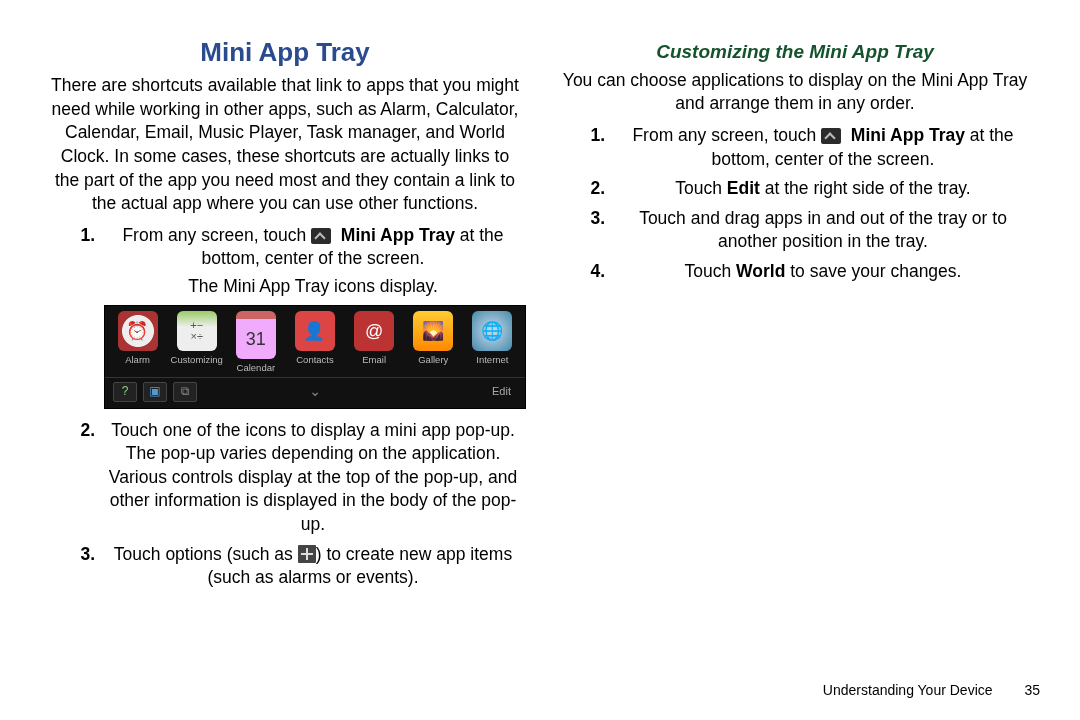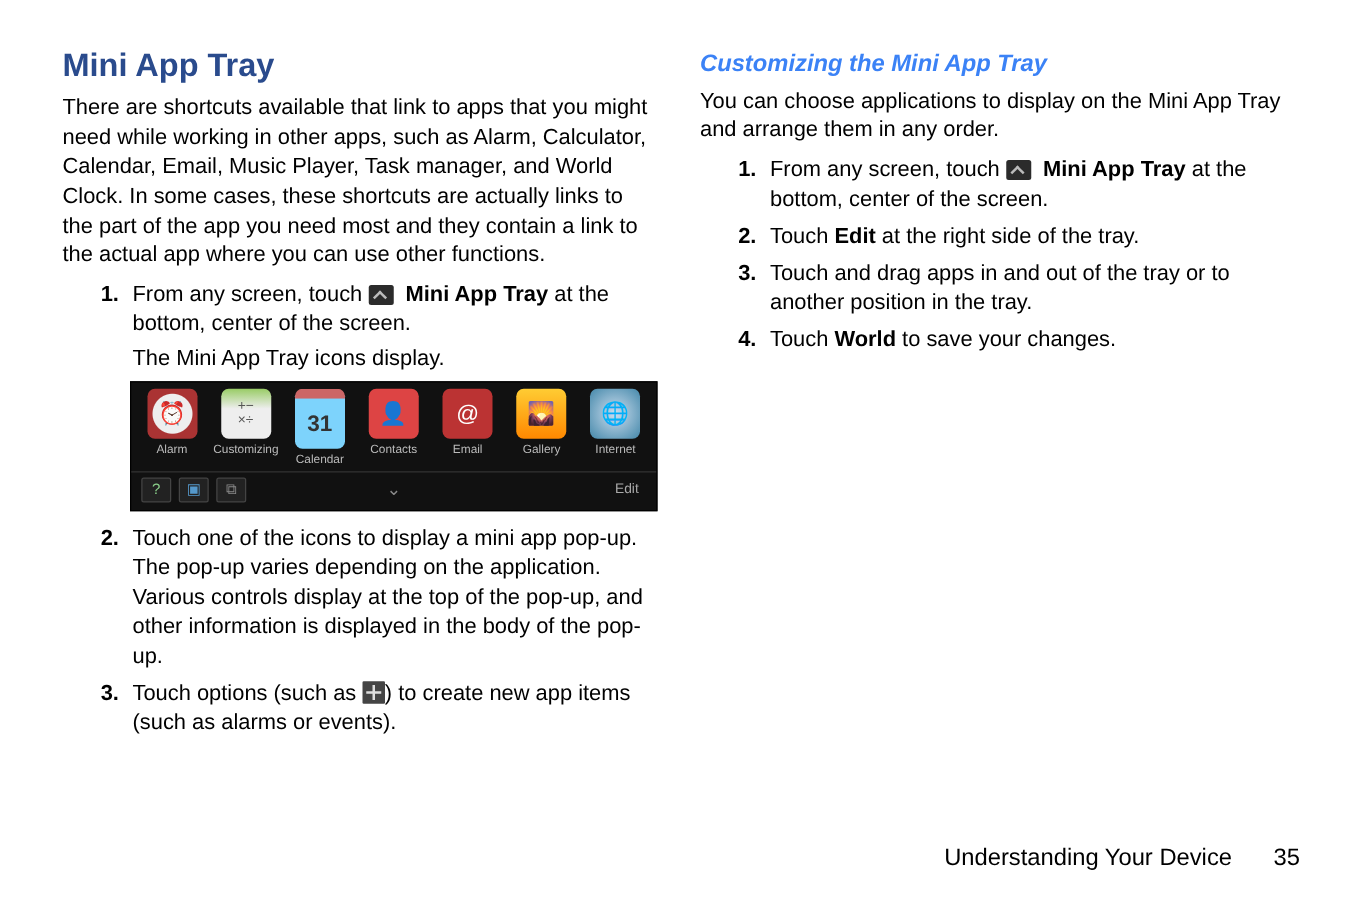"Mini App Tray" .page { text-align: none -> center }
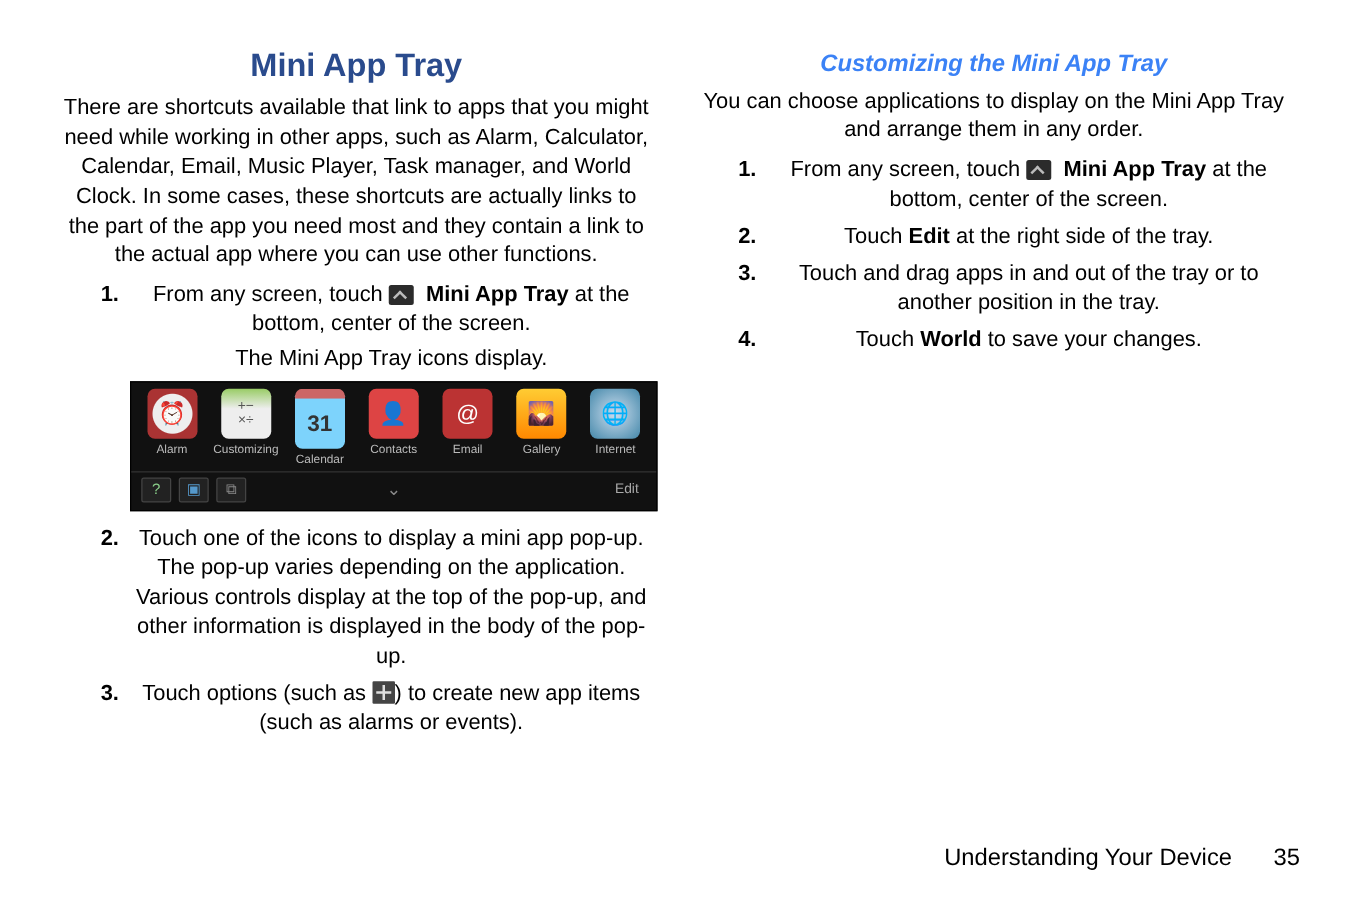"Customizing the Mini App Tray" h2.sub { color: #3b82f6 -> #14532d }
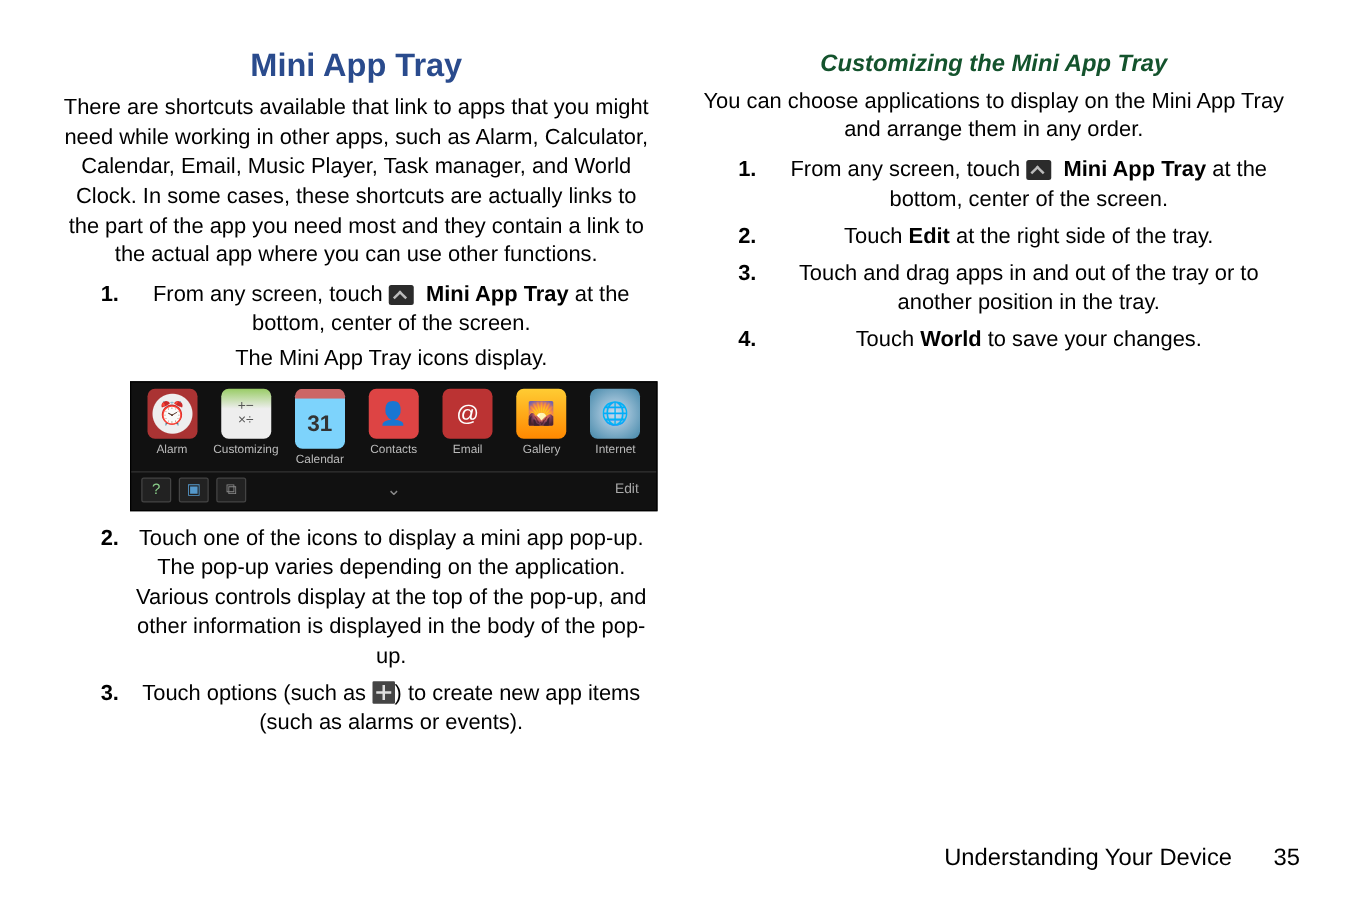"31" div.ic { background: #7dd3fc -> #f0abfc; font-weight: bold -> normal }
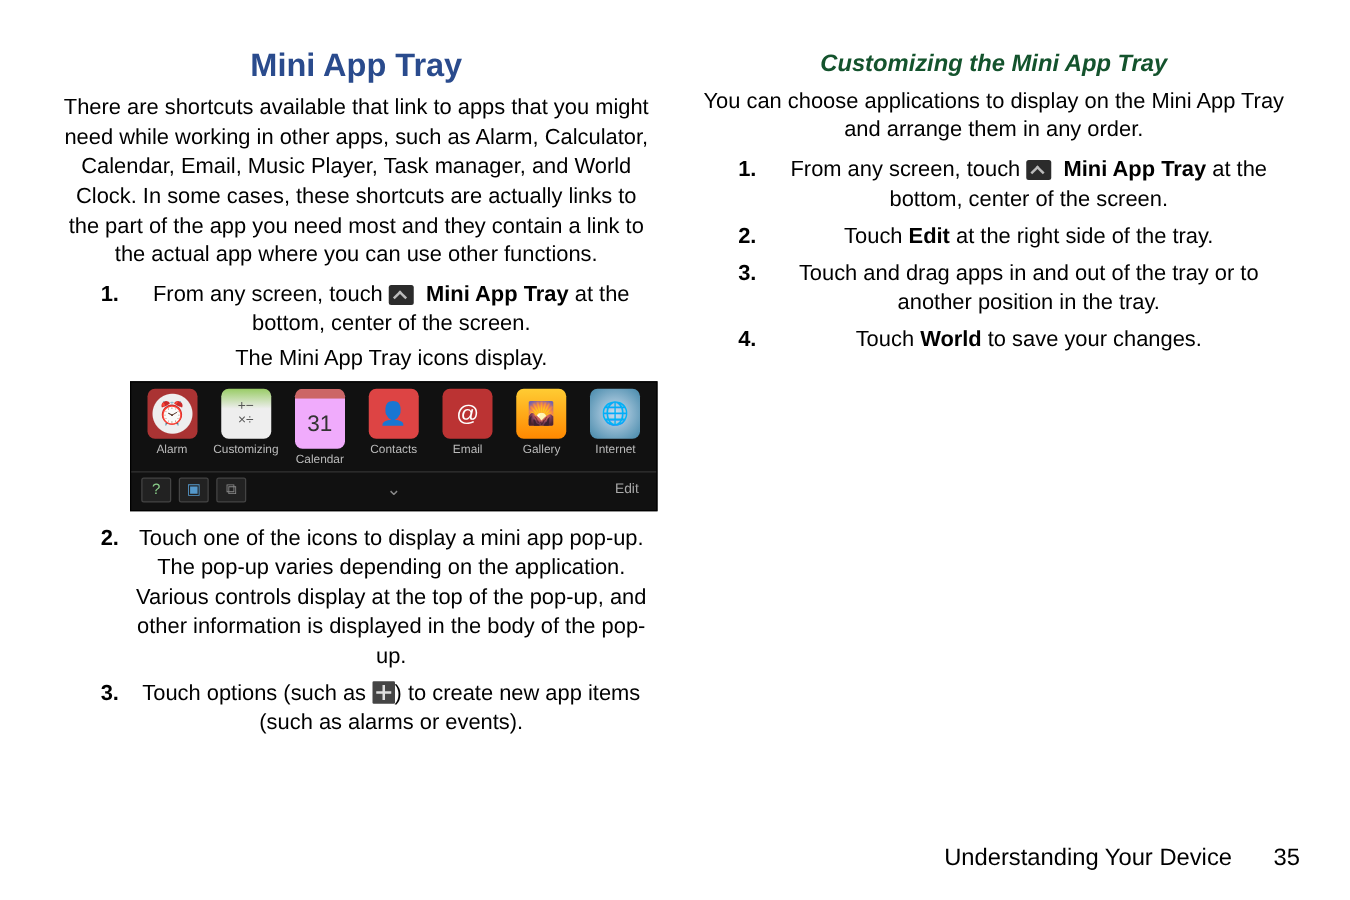"Understanding Your Device 35" .footer { font-size: 19px -> 14px }
